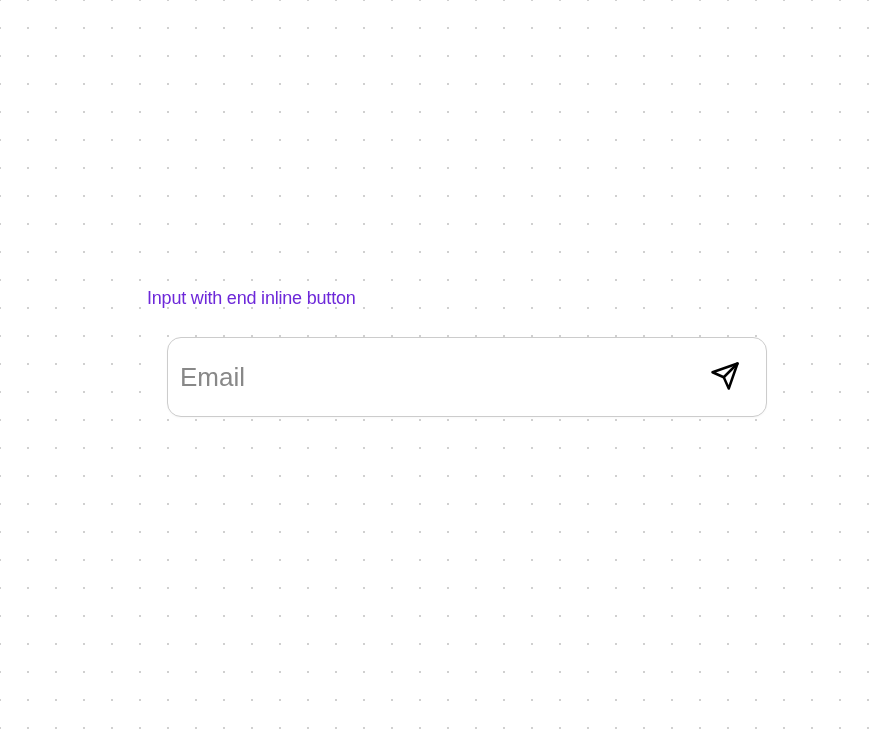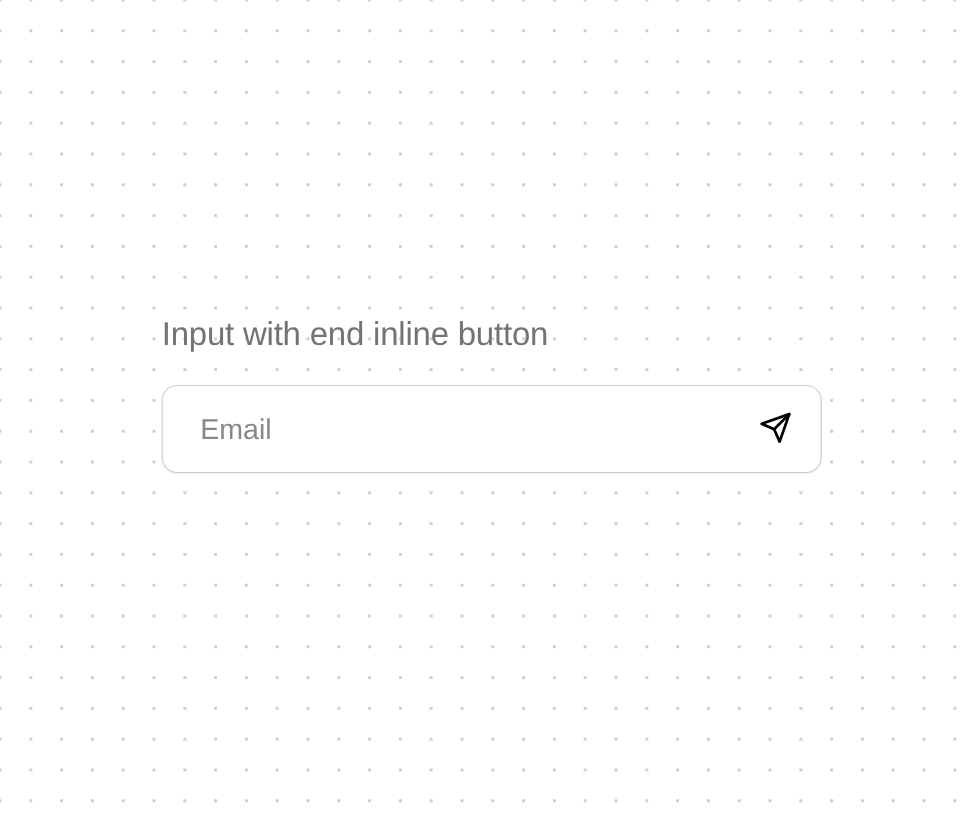"Input with end inline button" .component-label { color: #737373 -> #6d28d9; font-size: 30px -> 18px }
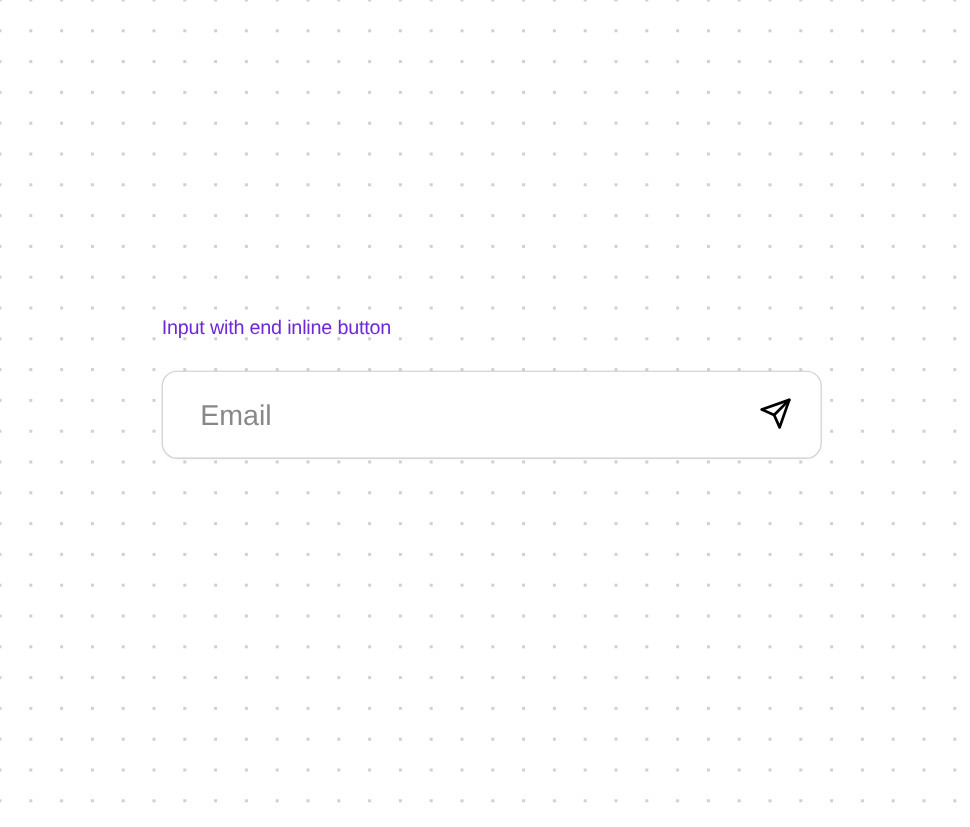"Email" .input-wrapper { margin-left: none -> 20px; padding: 0 18px 0 34px -> 0 18px 0 12px }
